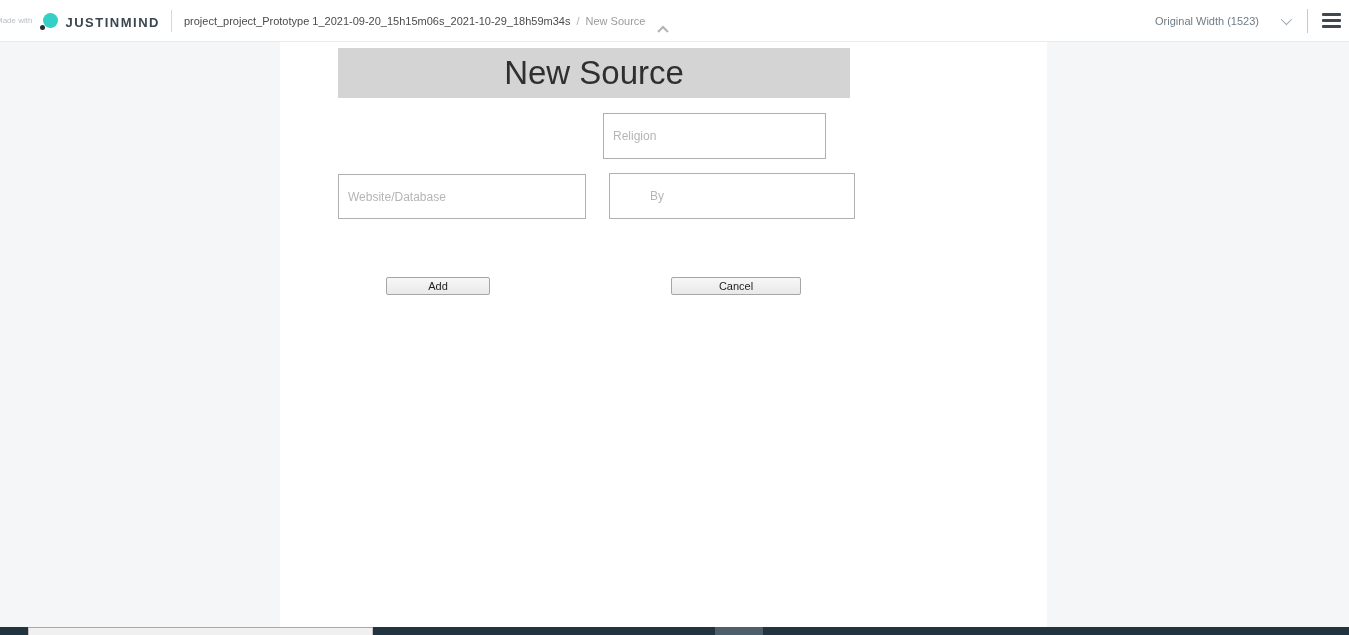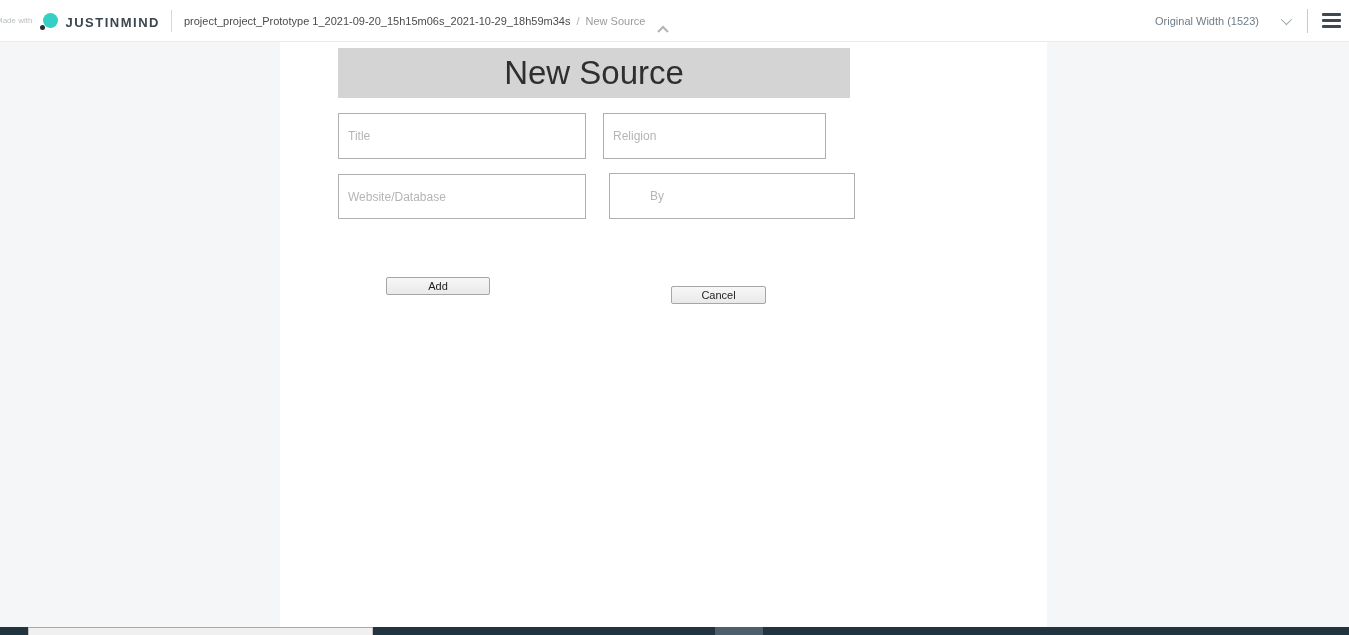"Title" input.field { html: <input> -> none }
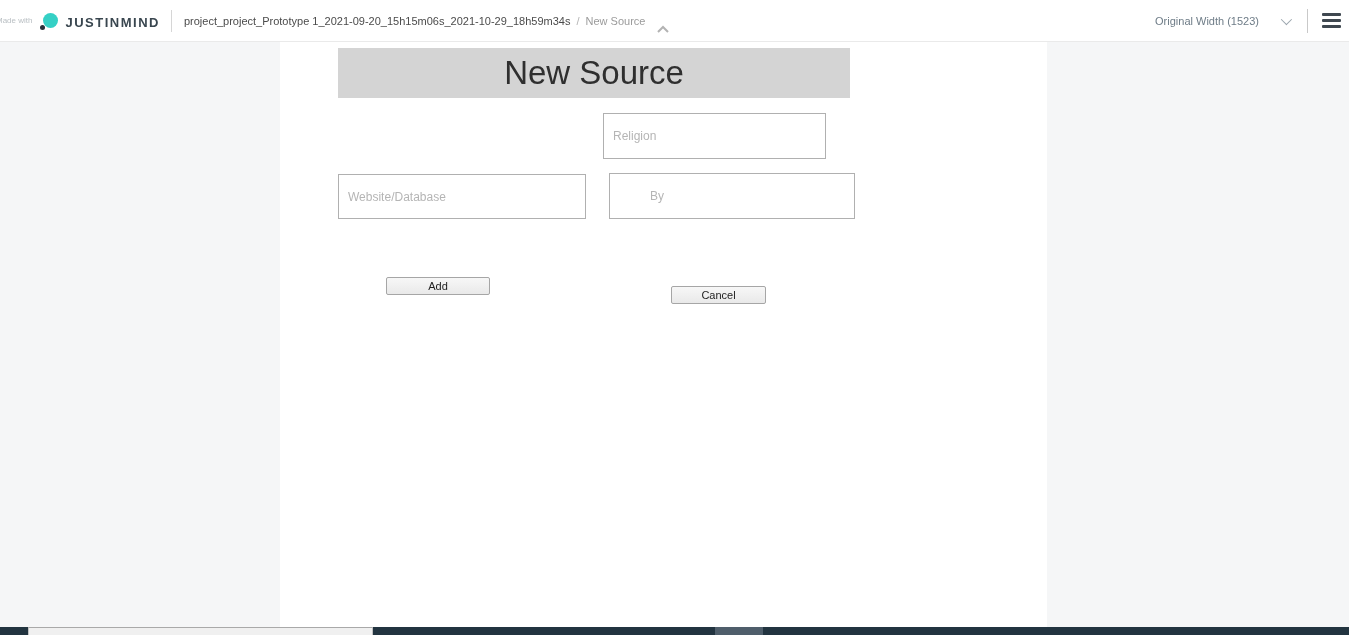"Cancel" .btn-cancel { top: 244px -> 235px; width: 95px -> 130px }
